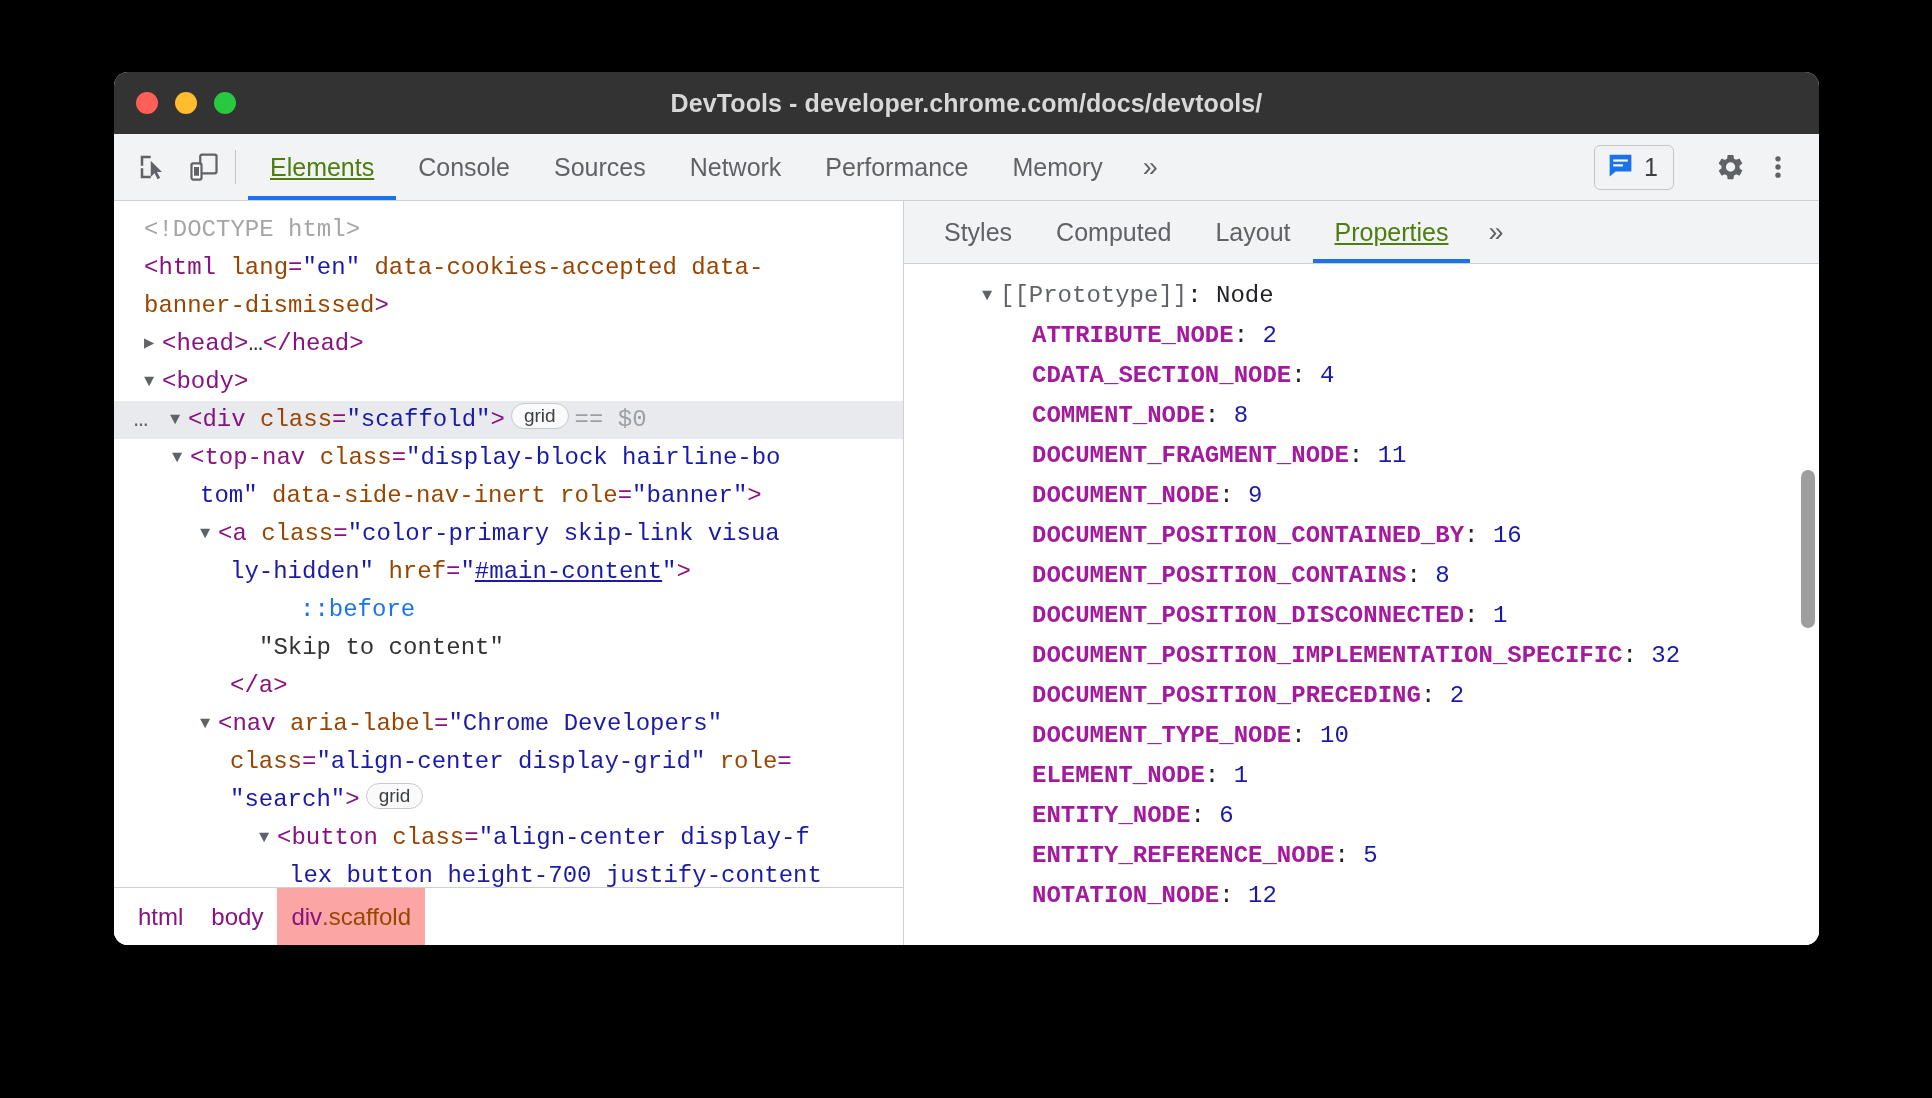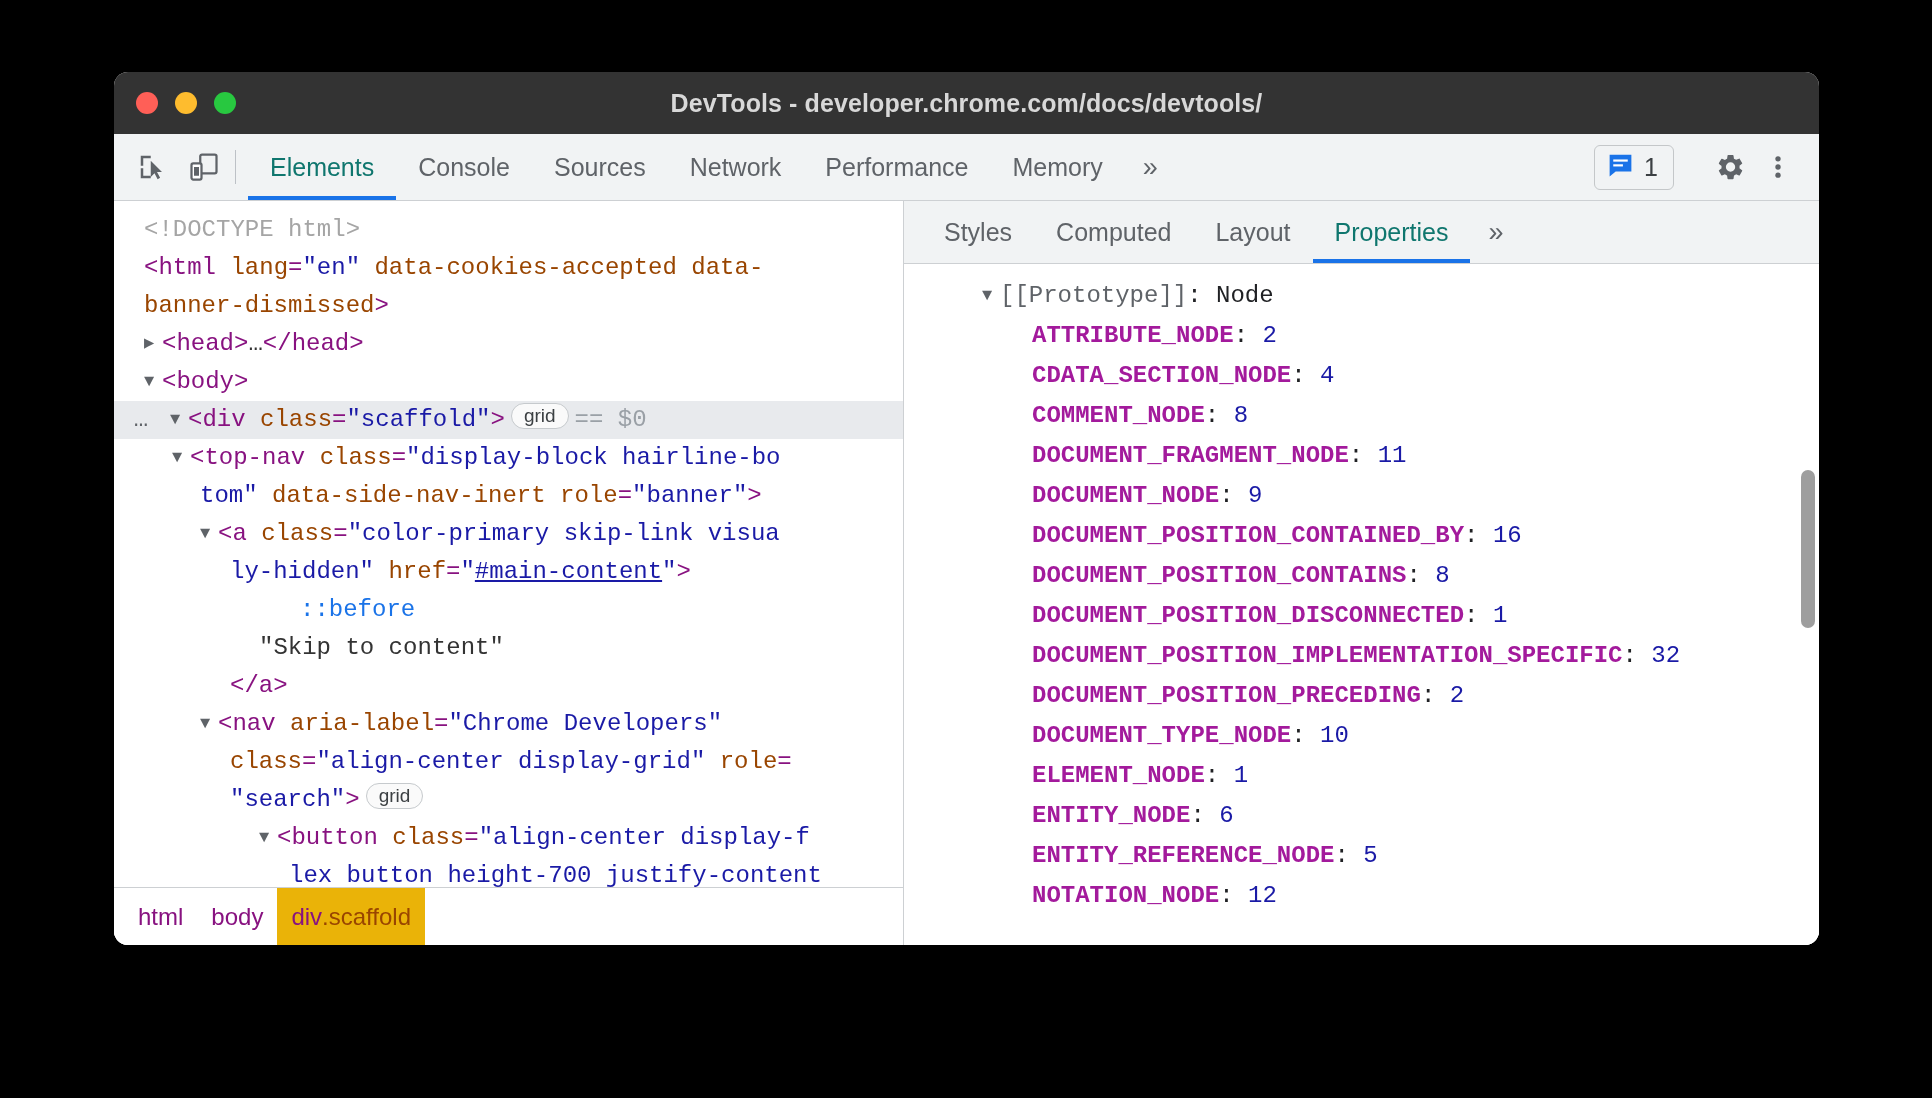"Elements" .tab.active { color: #0f766e -> #4d7c0f; text-decoration: none -> underline }
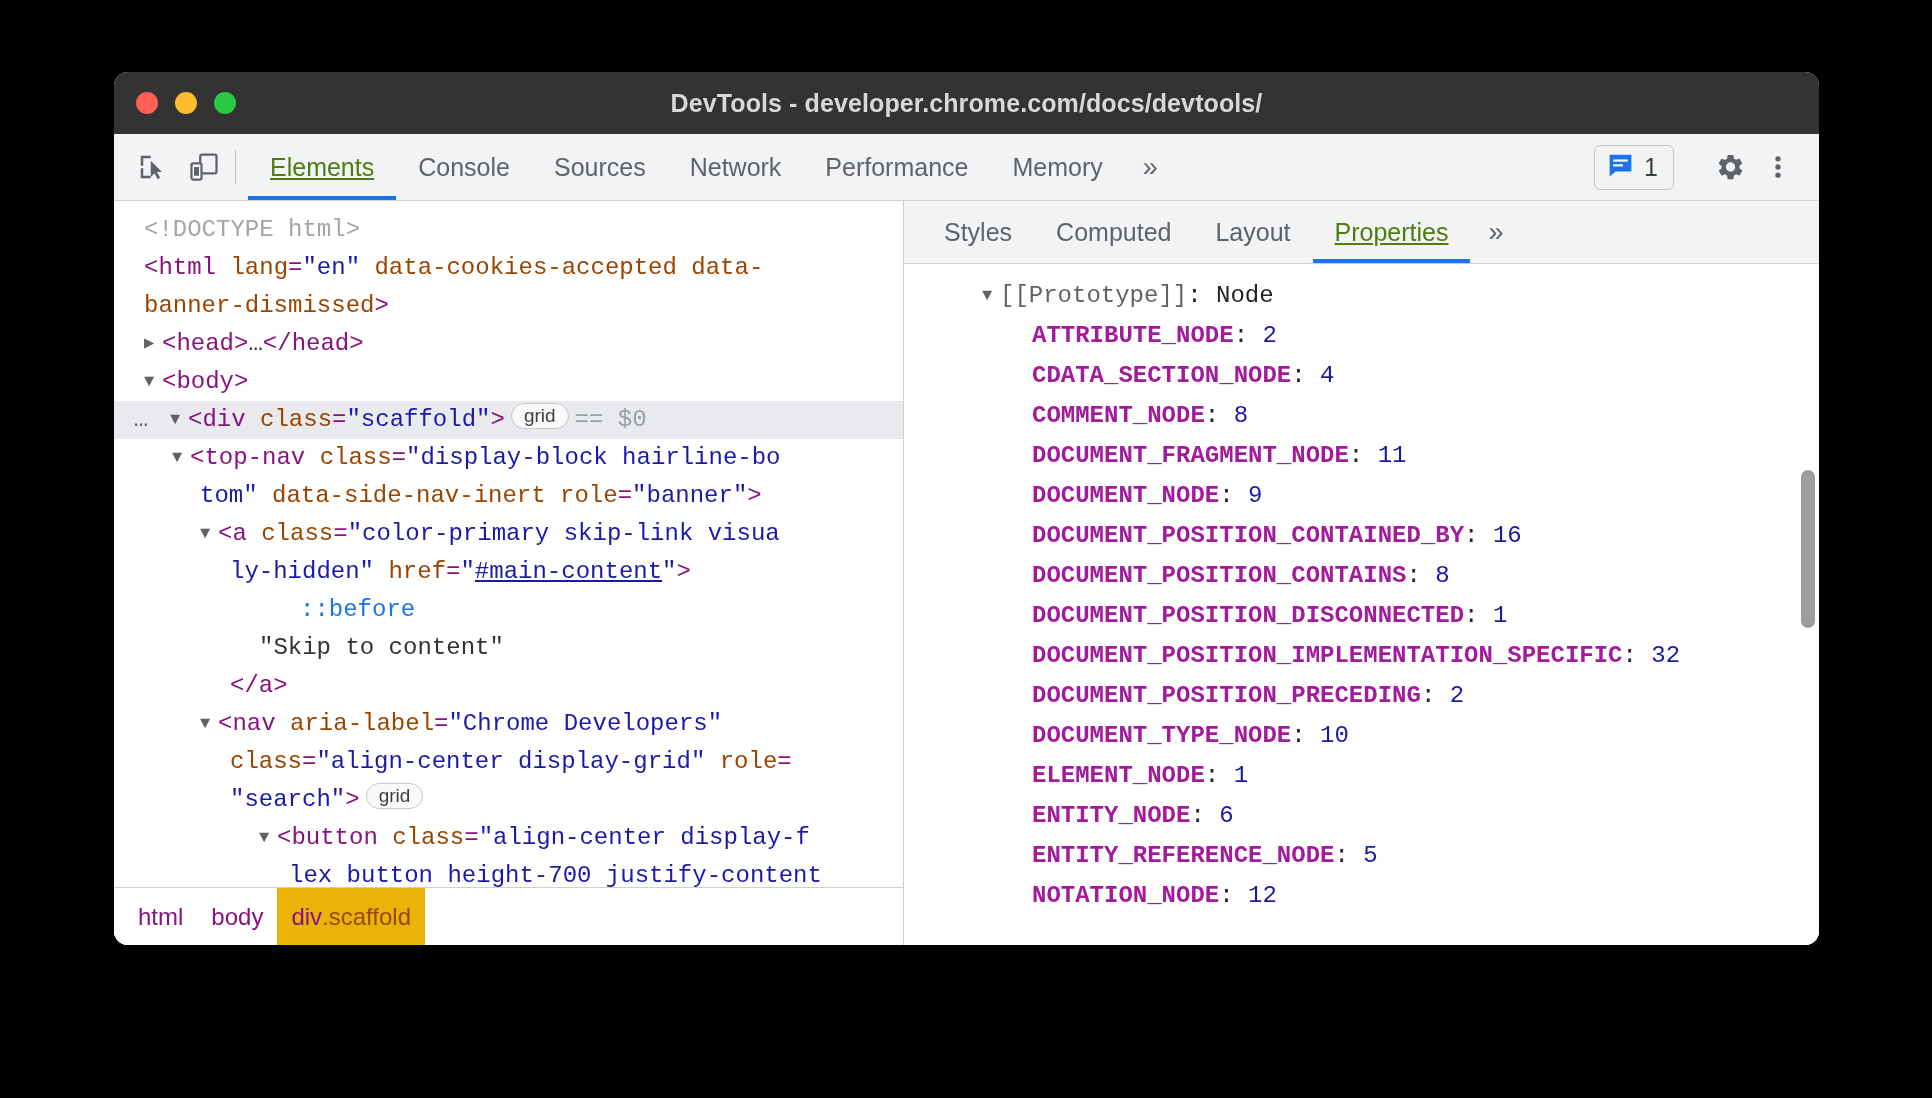"div" .crumb.active { background: #eab308 -> #fca5a5 }
